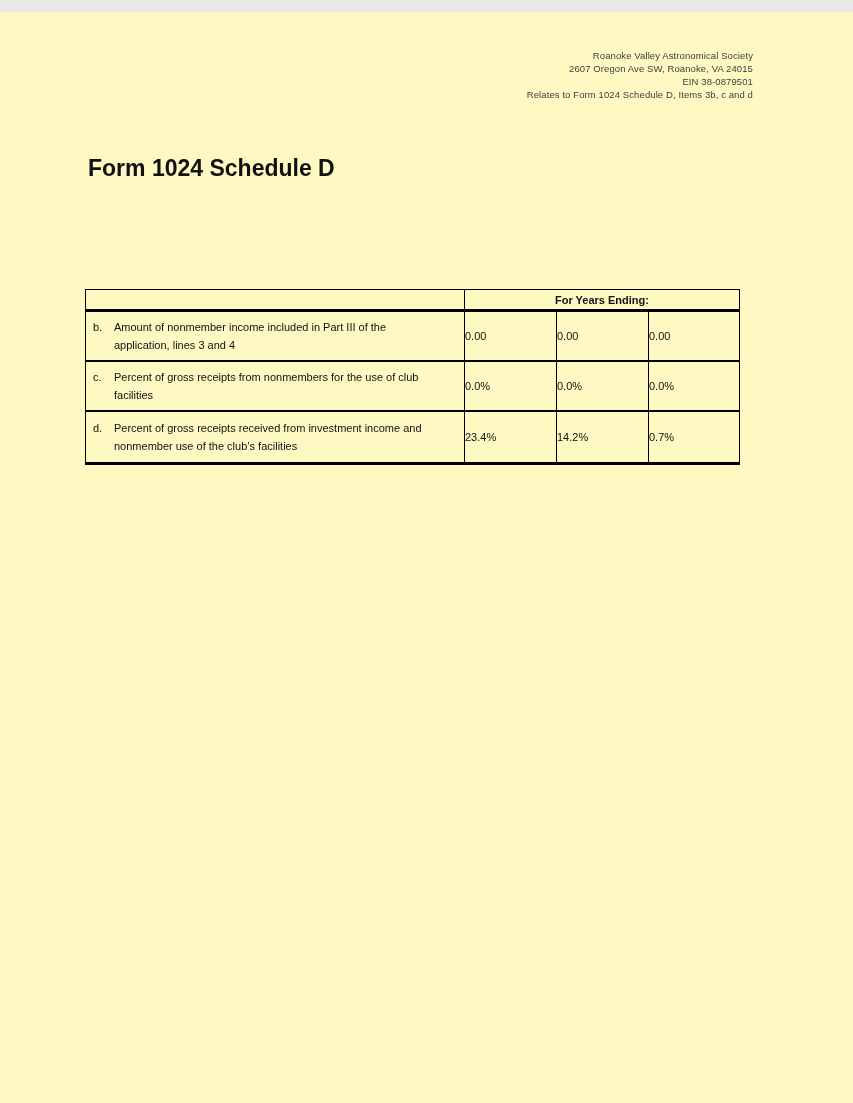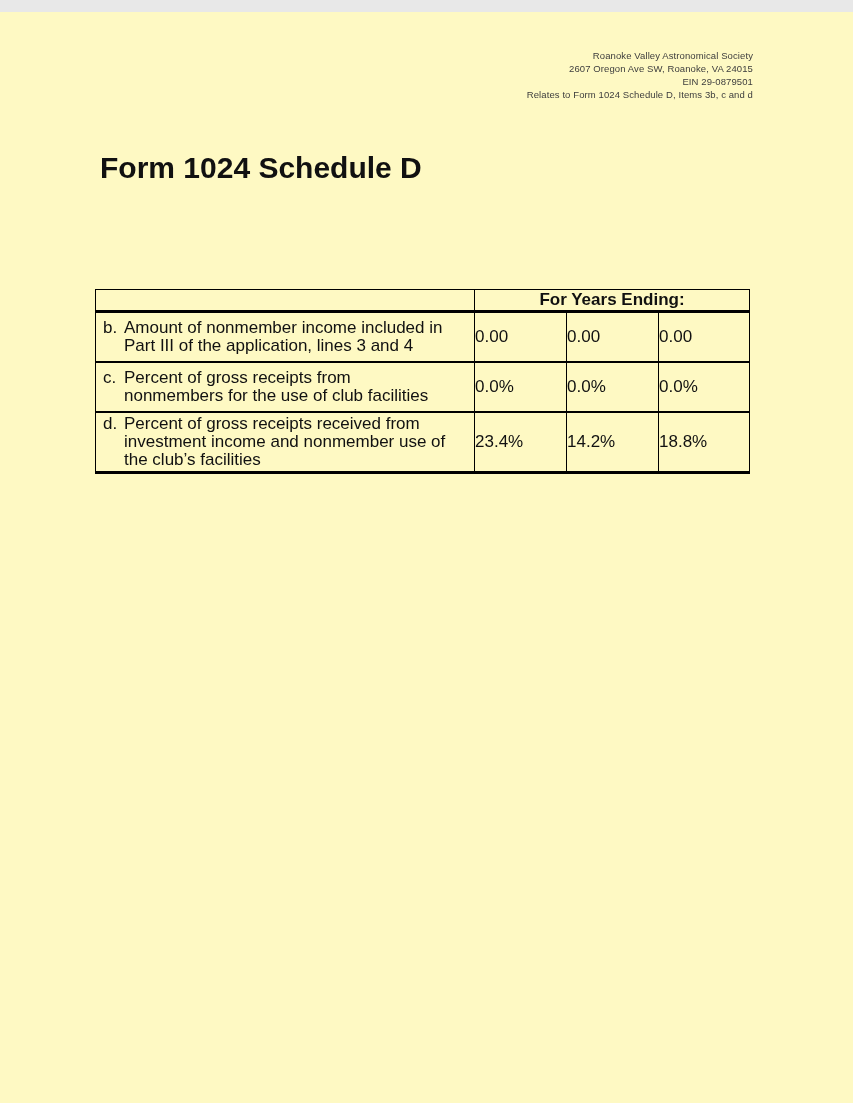"EIN 29-0879501" div { text: 29-0879501 -> 38-0879501 }
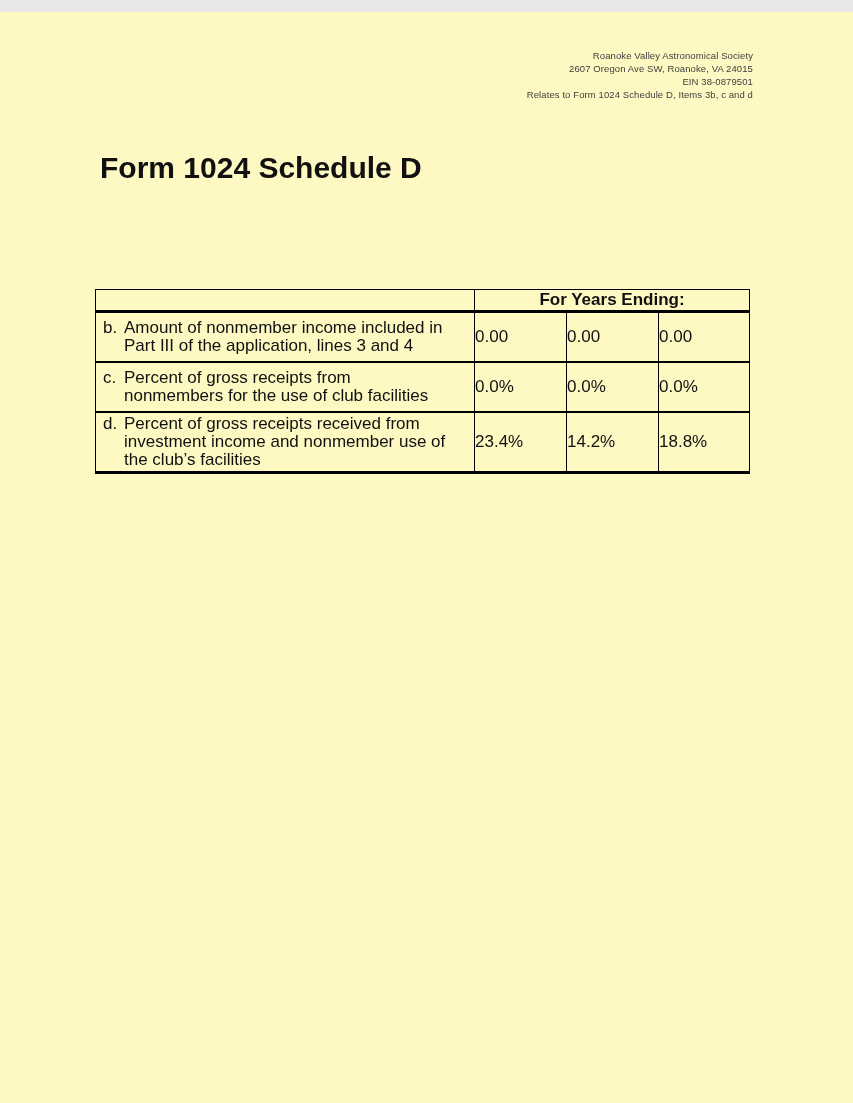"Form 1024 Schedule D" .title-block { font-size: 30px -> 23px; left: 100px -> 88px }
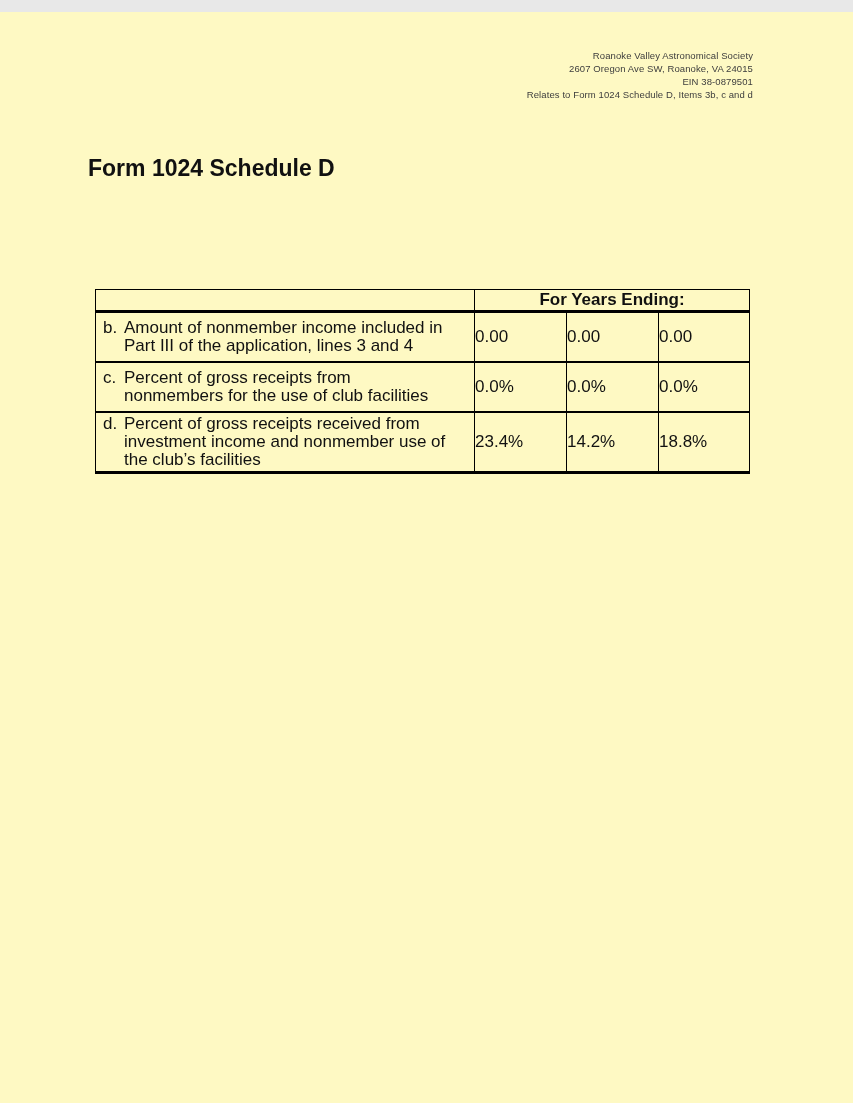"For Years Ending:" table.schedule { font-size: 17px -> 11px; left: 95px -> 85px }
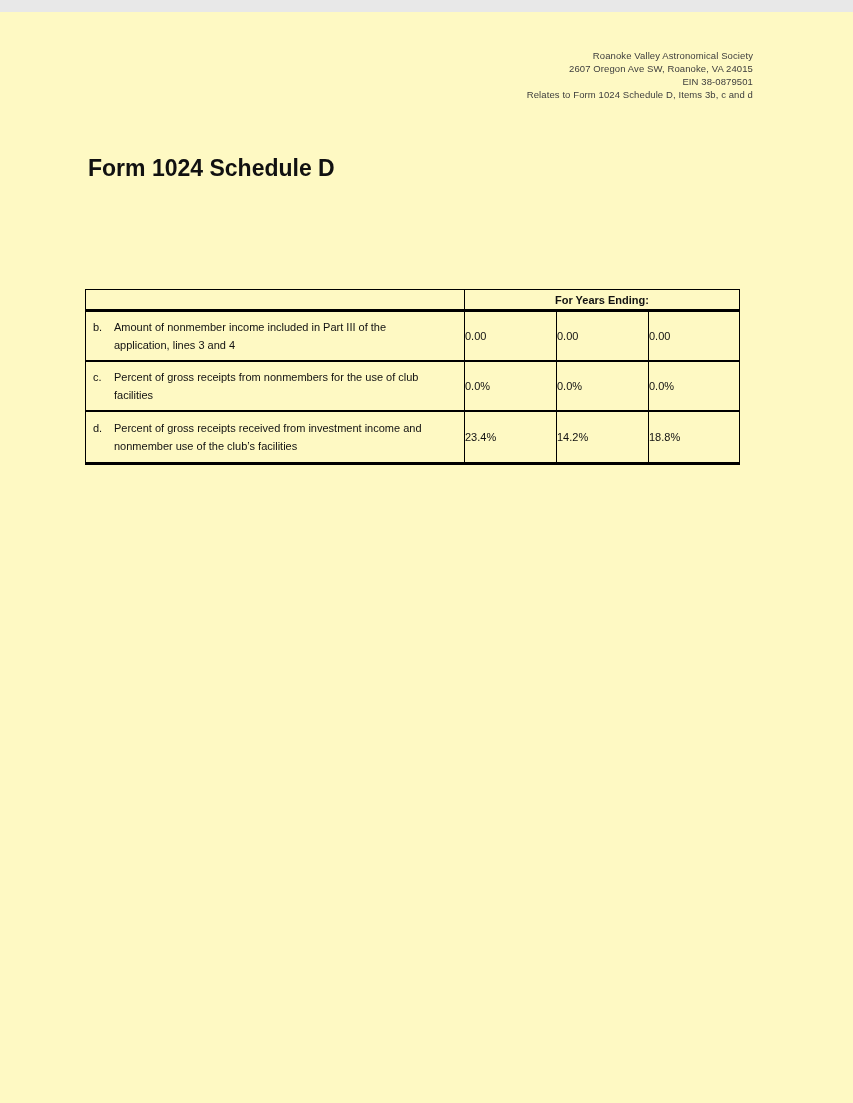"18.8%" td.val-cell { text: 18.8% -> 0.7% }
